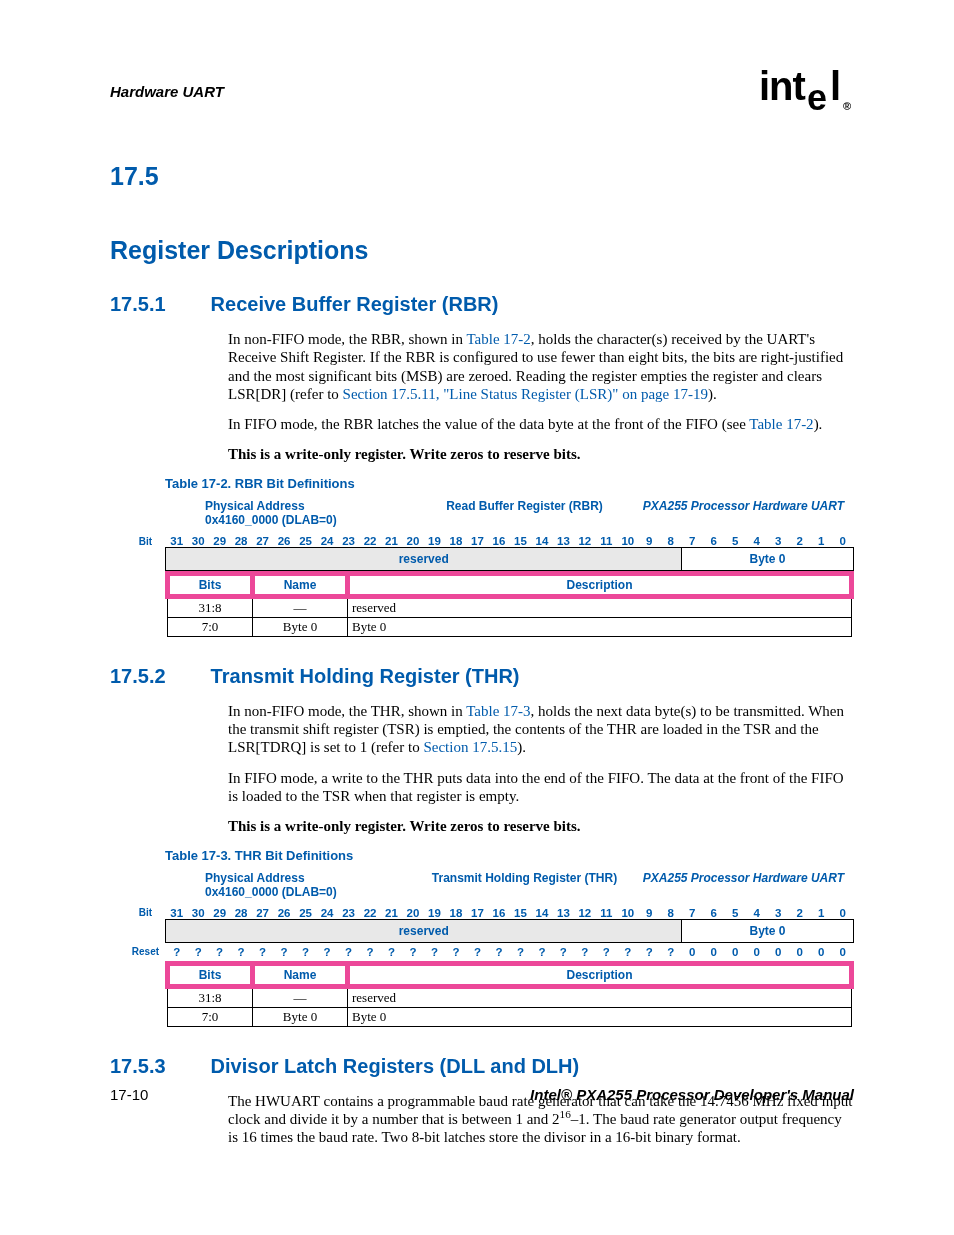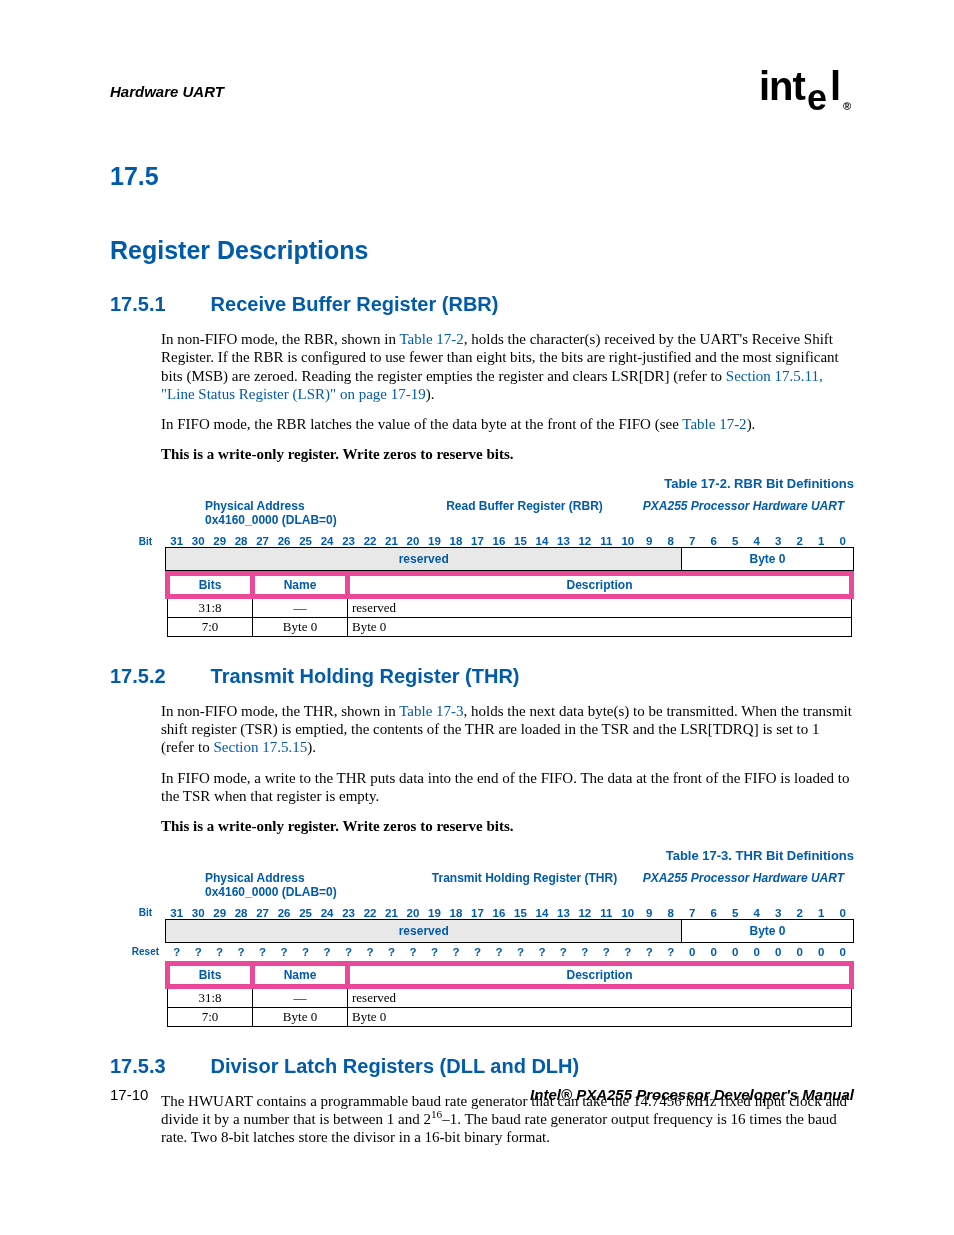"In non-FIFO mode, the RBR," .body-block { margin-left: 51px -> 118px }
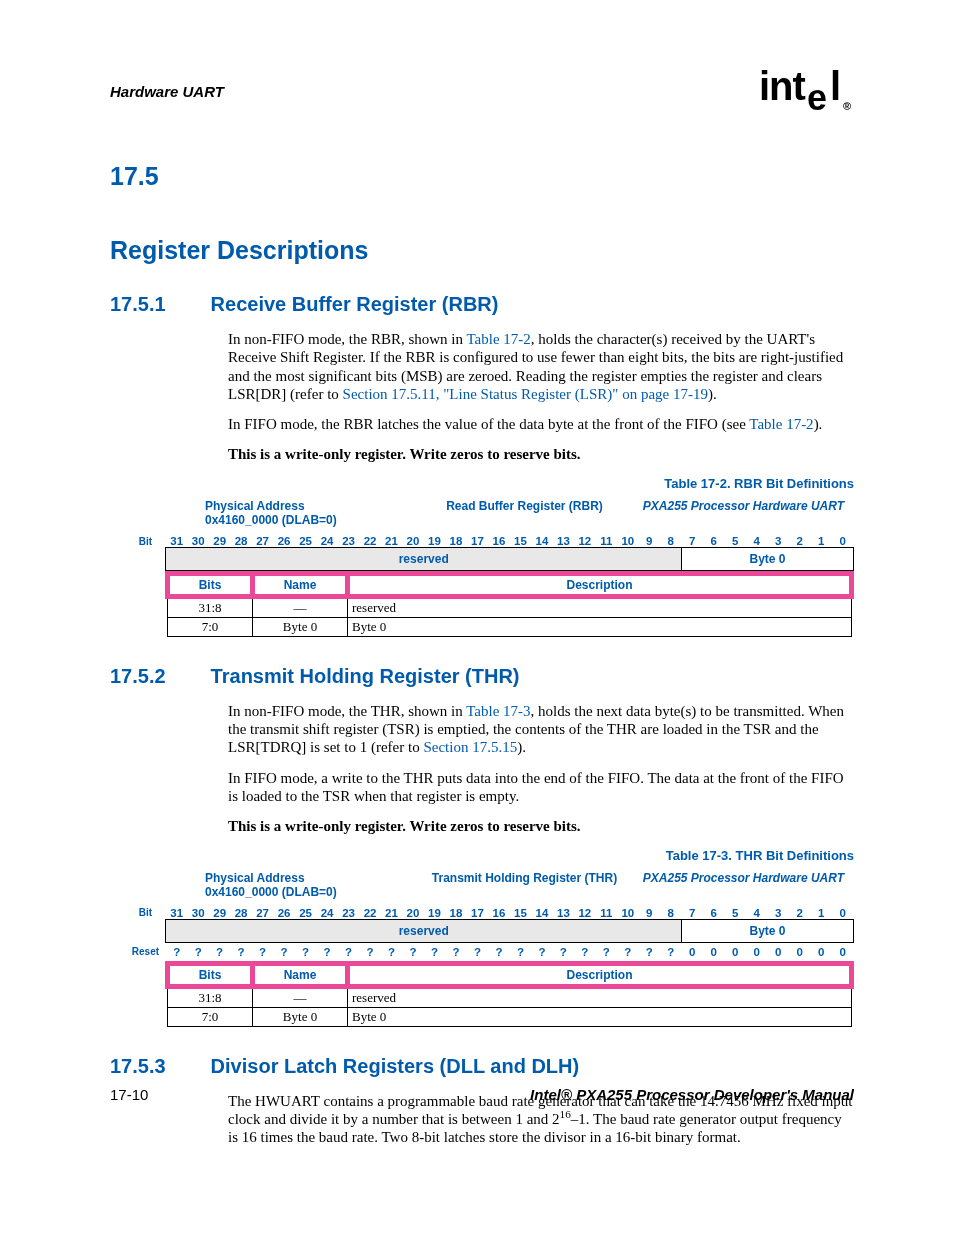"Table 17-2. RBR Bit Definitions" .tbl-caption { text-align: right -> none }
